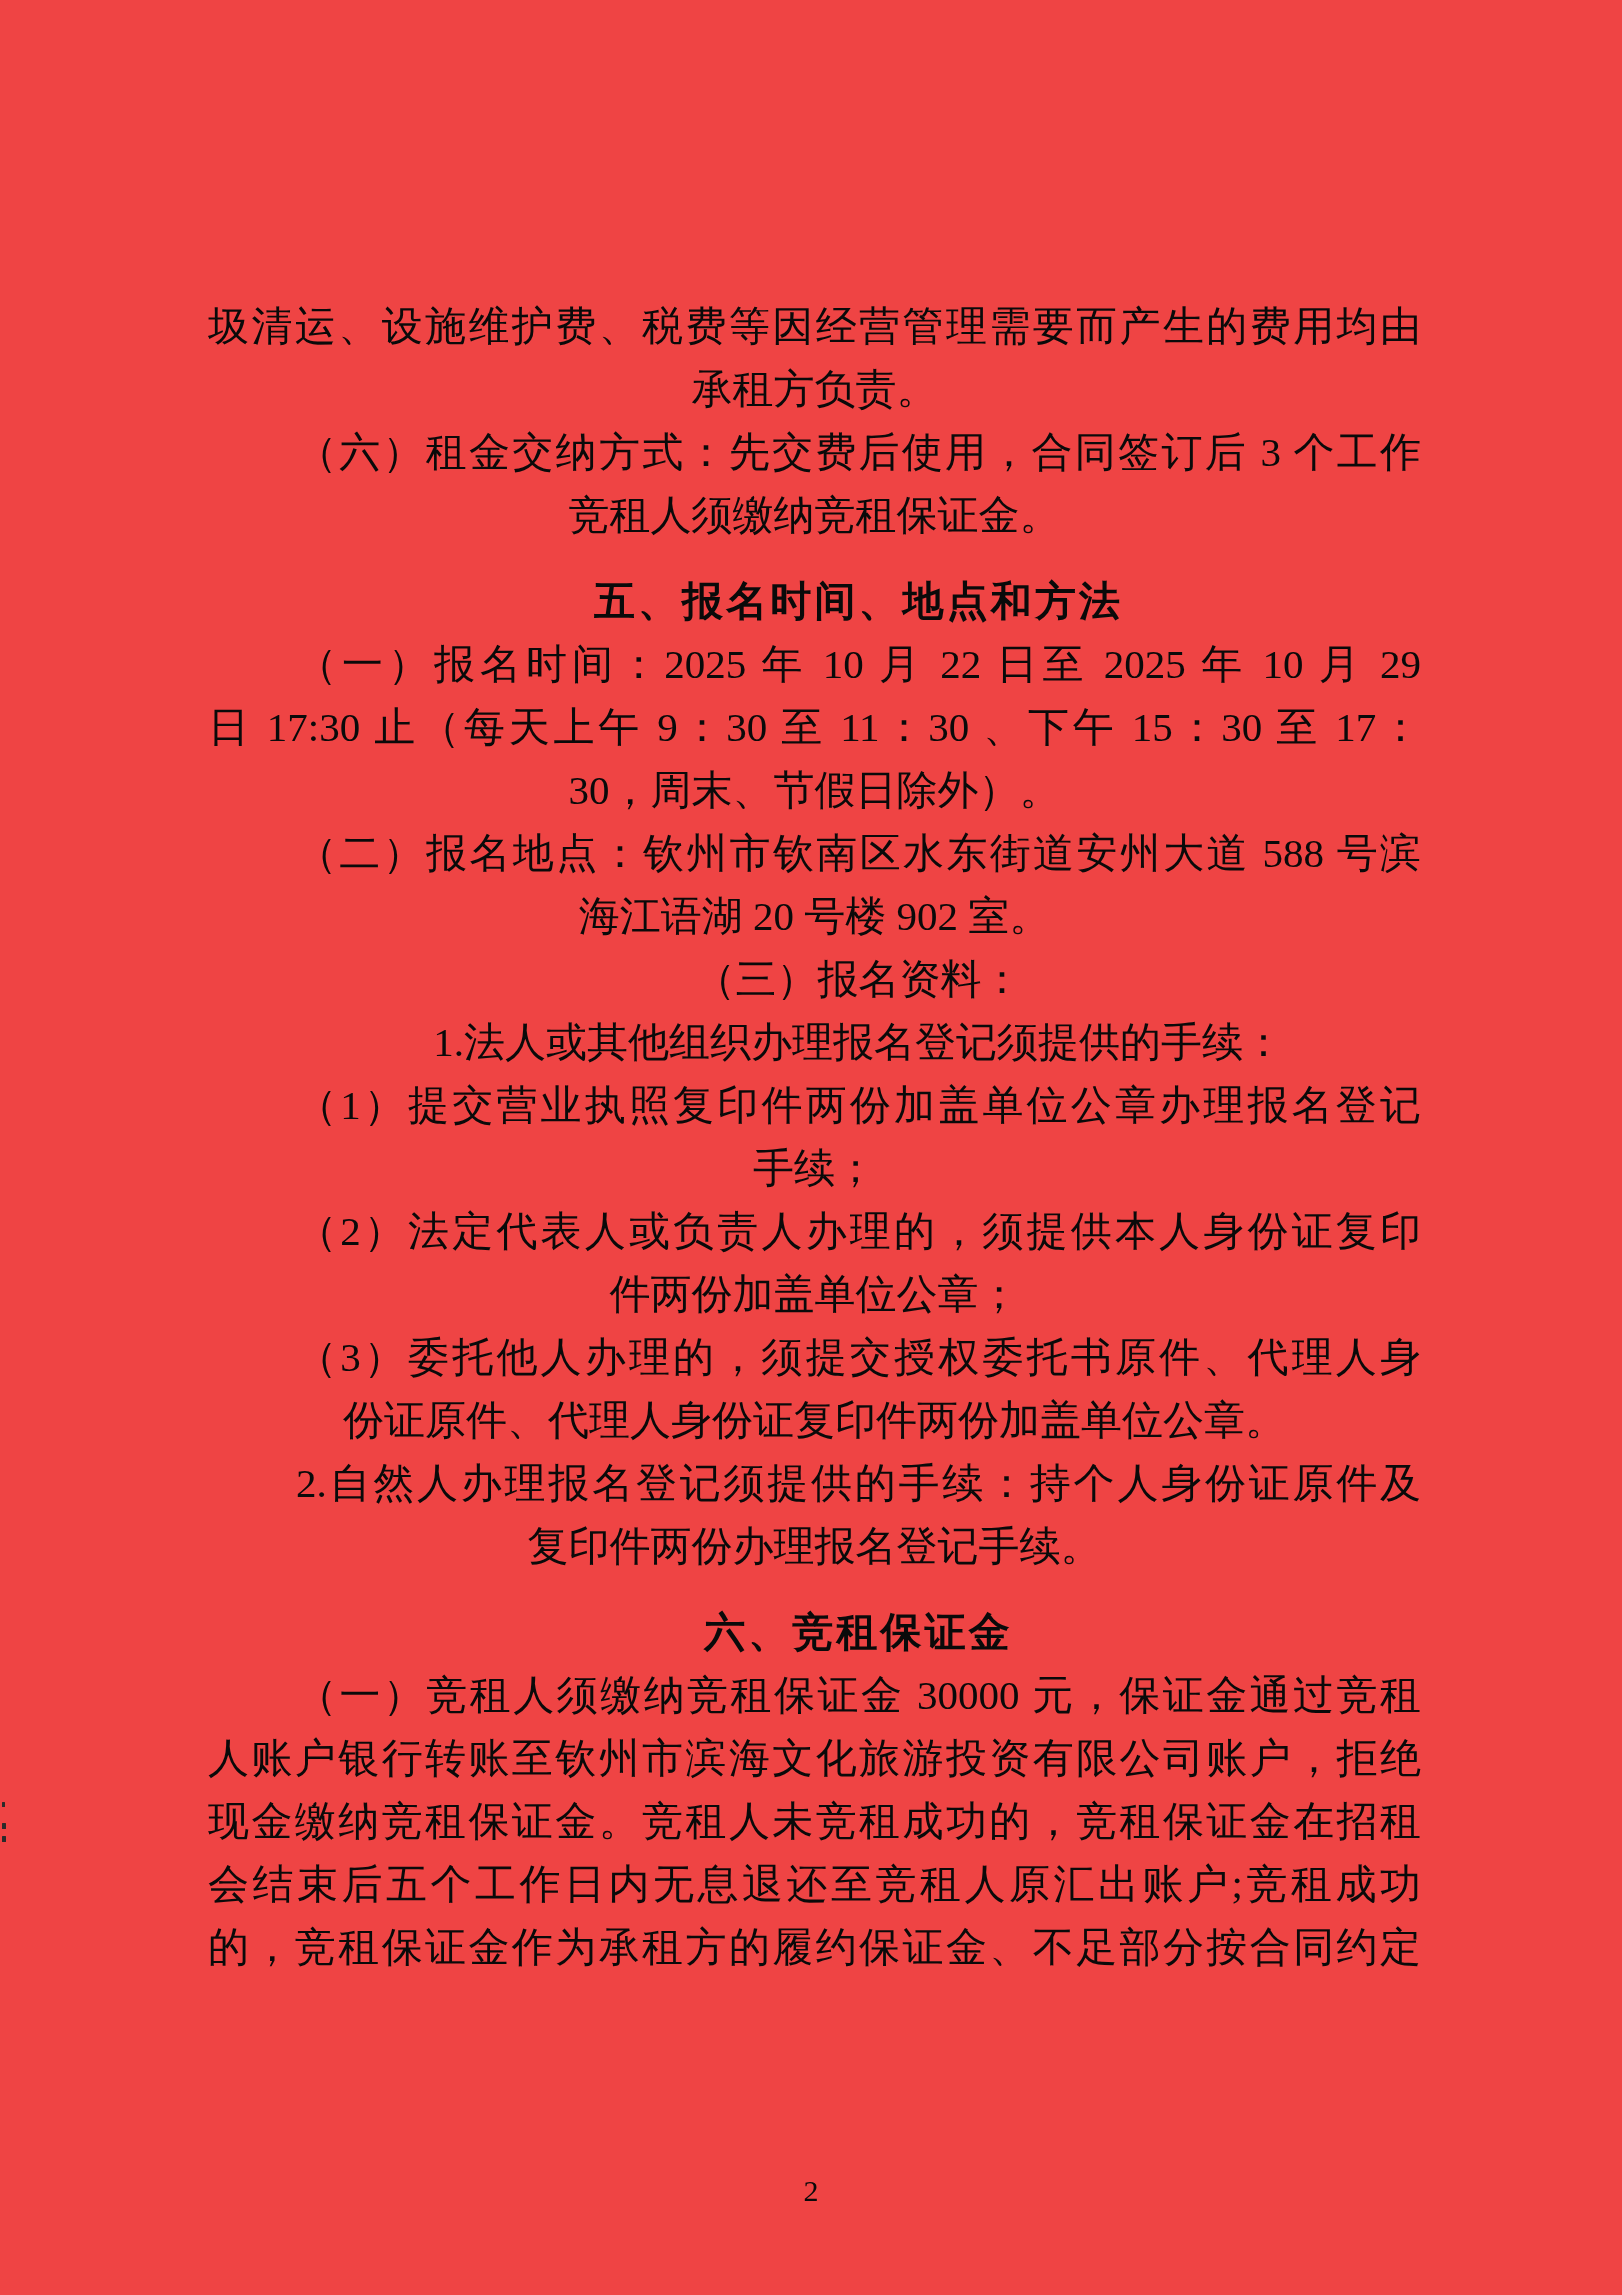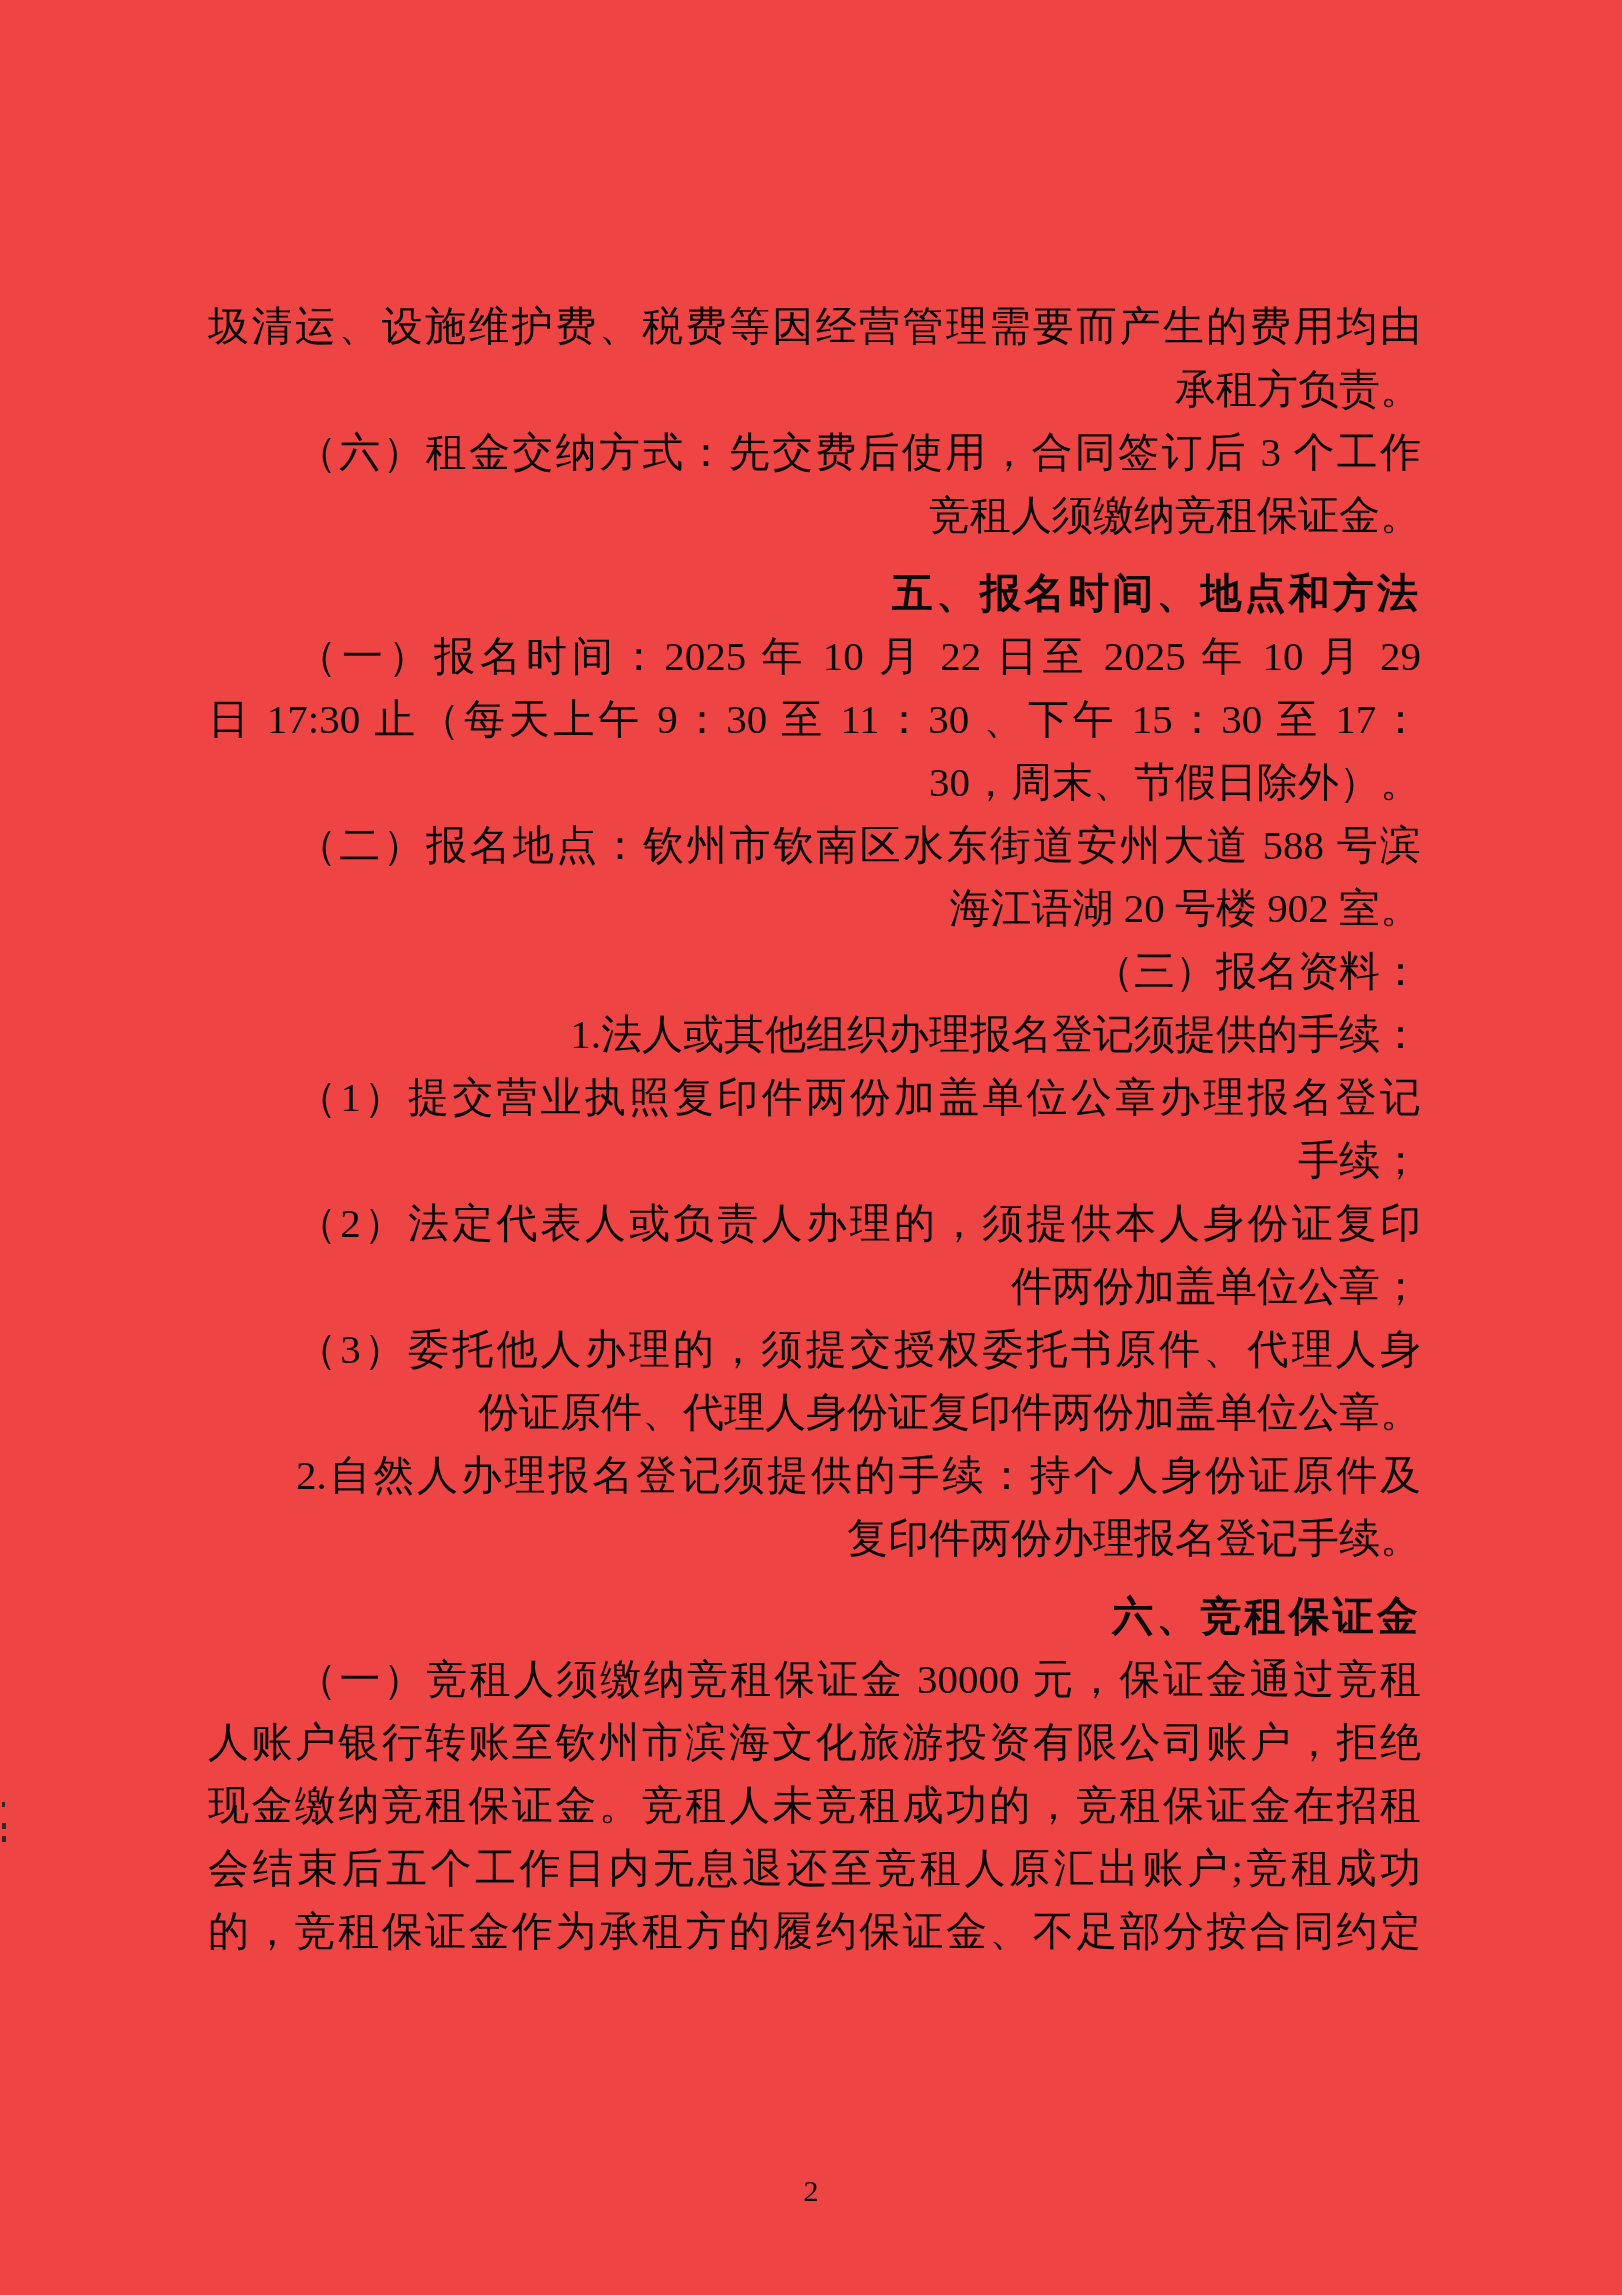"承租方负责。" .line { text-align: right -> center }
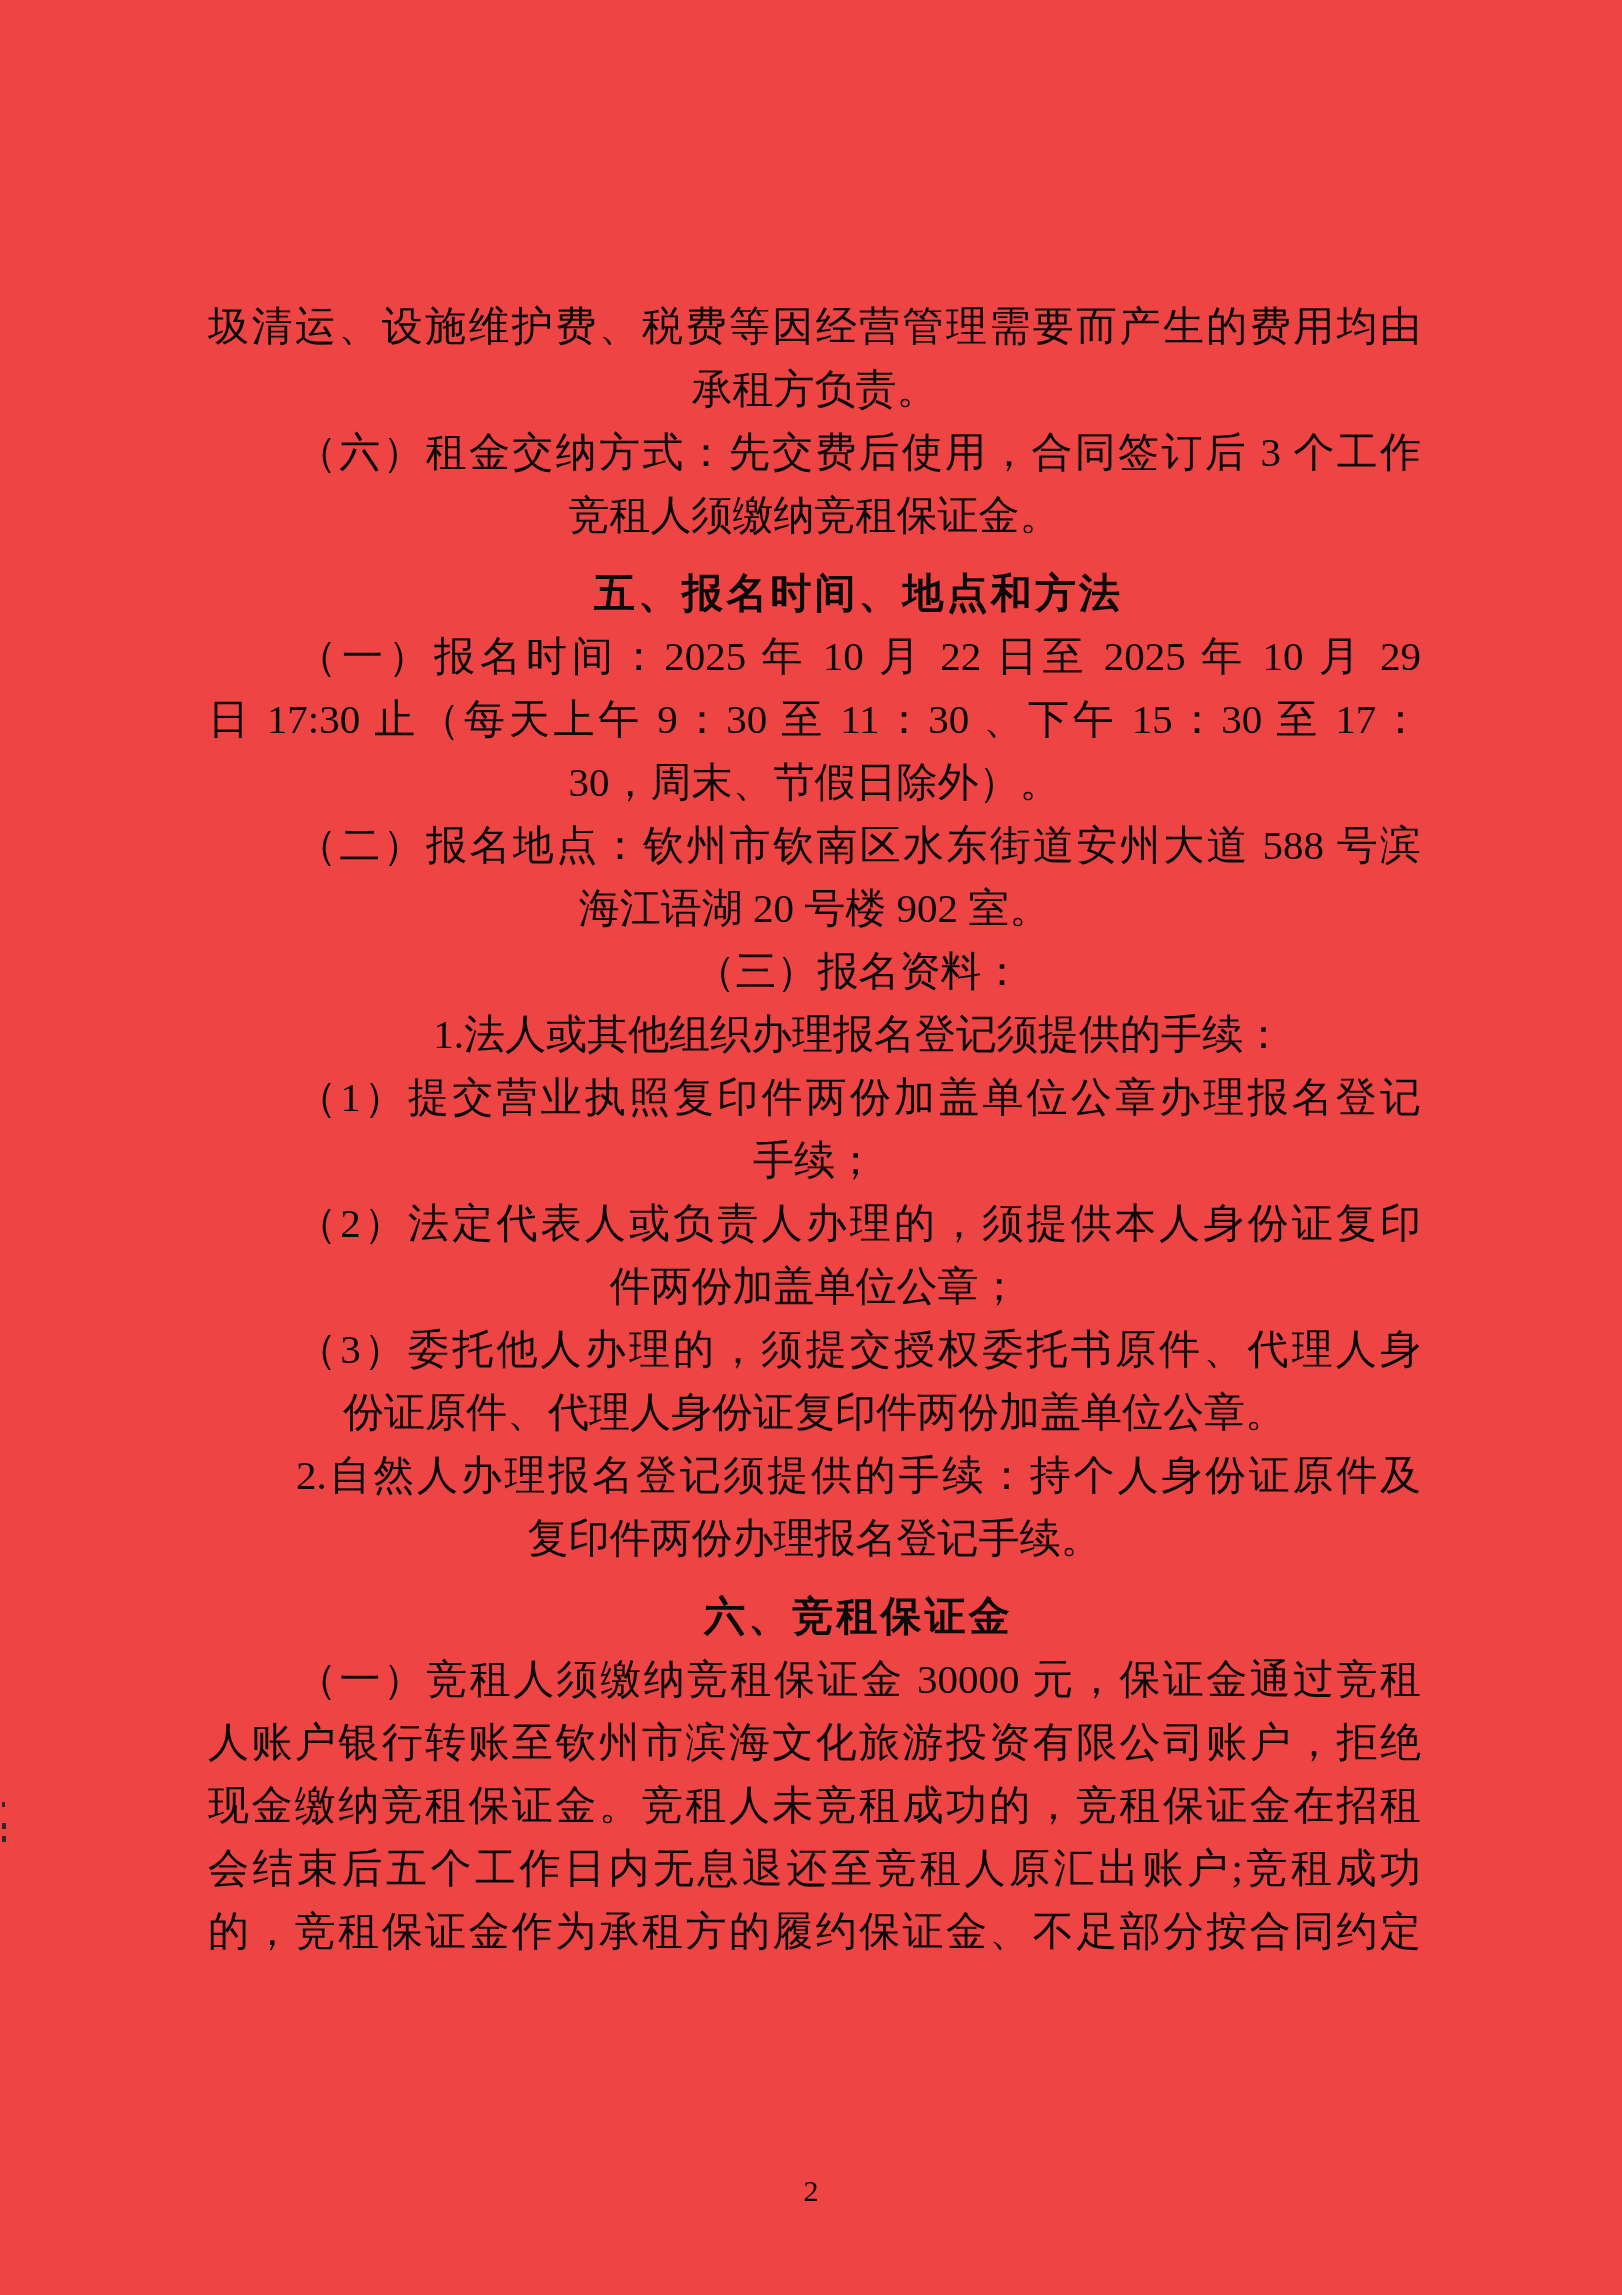"五、报名时间、地点和方法" .line.space-before { margin-top: 15px -> 23px }
